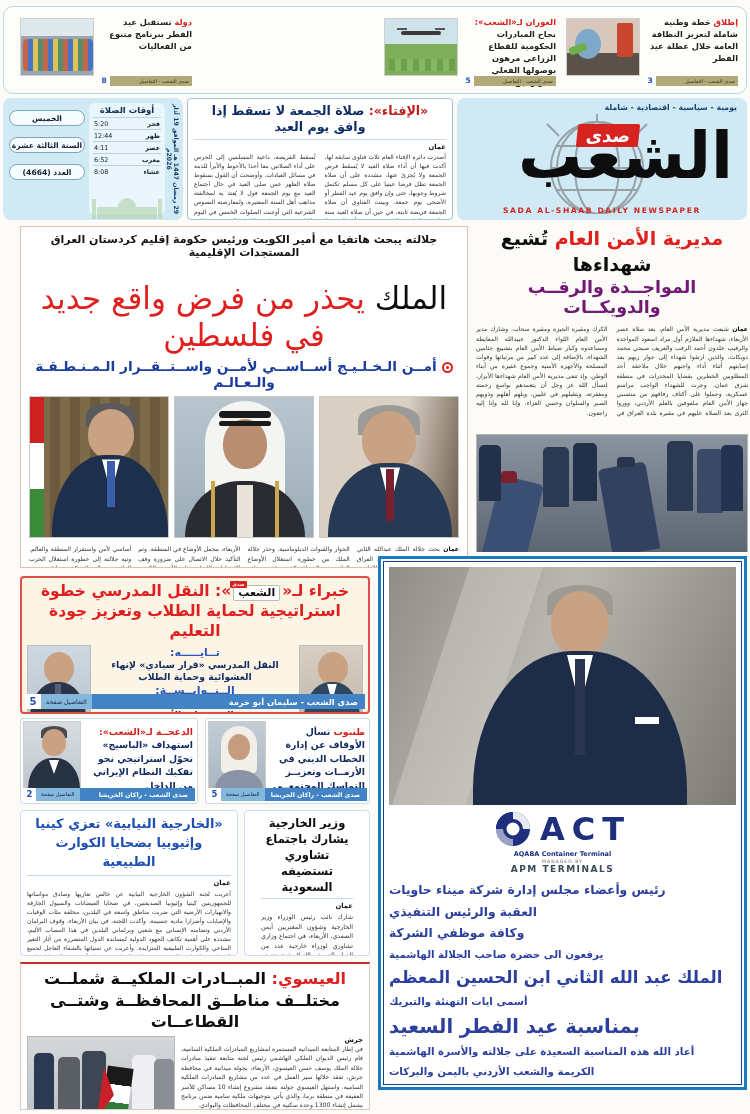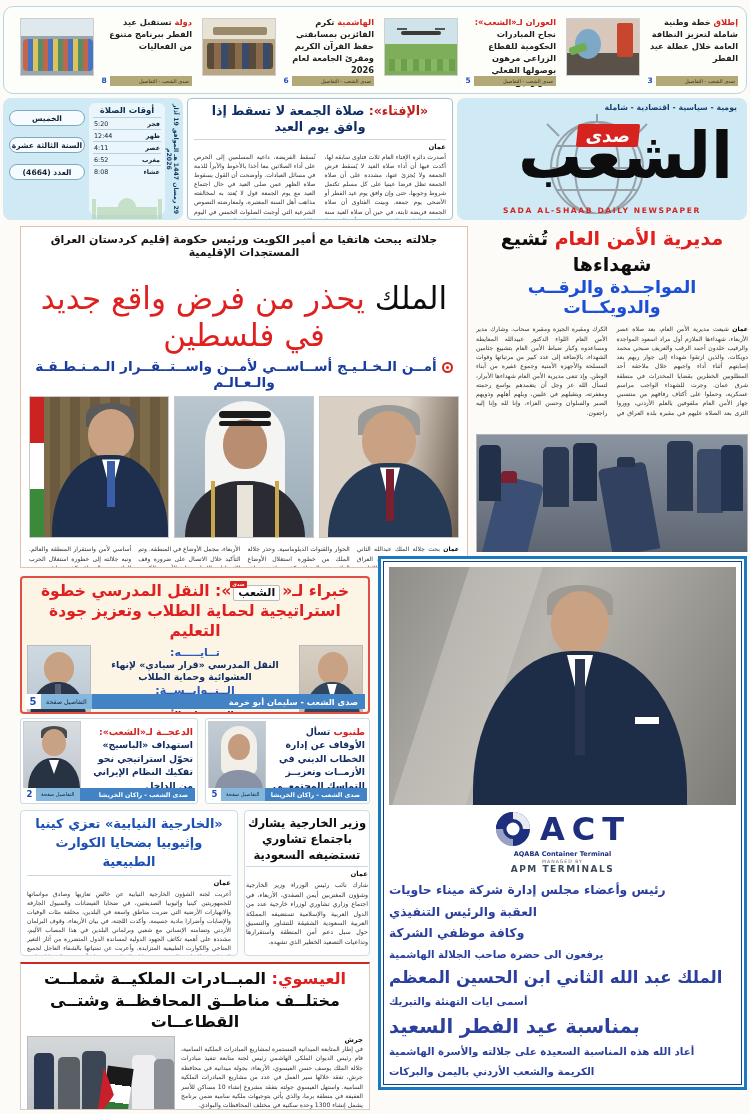"الهاشمية تكرم الفائزين بمسابقتي حفظ" div.brief { html: <div> <div><span>الهاشمية</span><span> تكرم الفائزين بمسابقتي حفظ القرآن الكريم ومقرئ الجامعة لعام 2026</span></div> <div> <div></div> <div></div> </div> <div> <span>صدى الشعب - التفاصيل</span> <span>6</span> </div> </div> -> none }
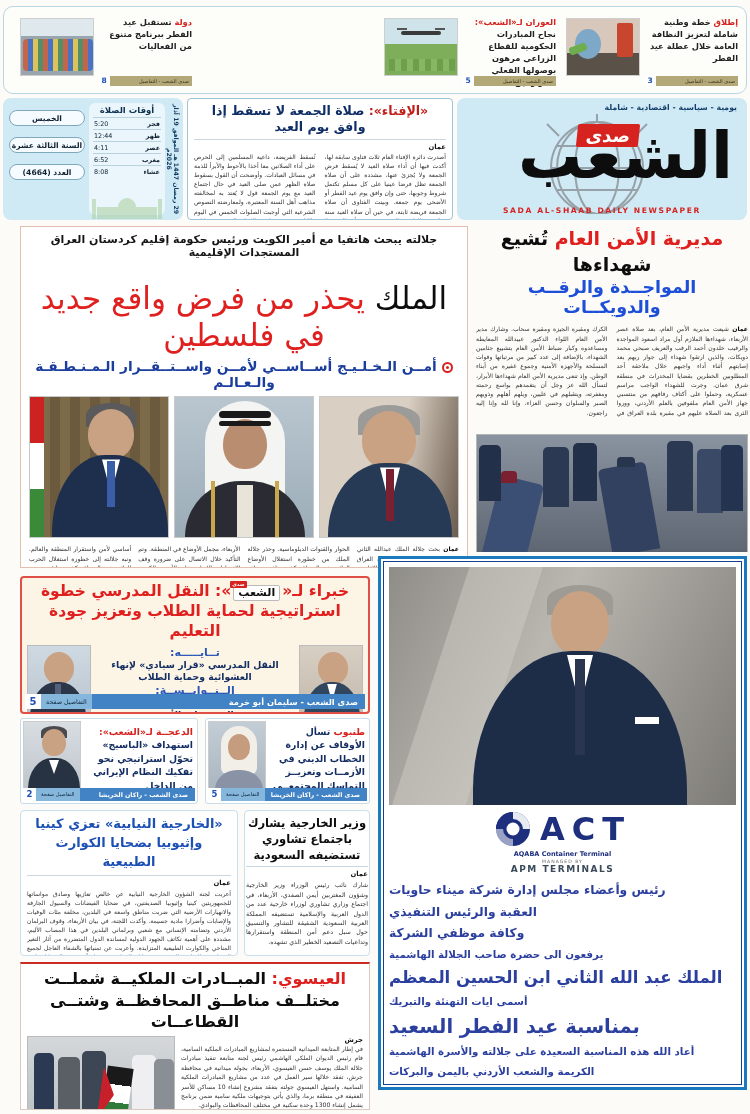"المواجــدة والرقــب والدويكــات" .sec-hl2 { color: #1d4ed8 -> #701a75 }
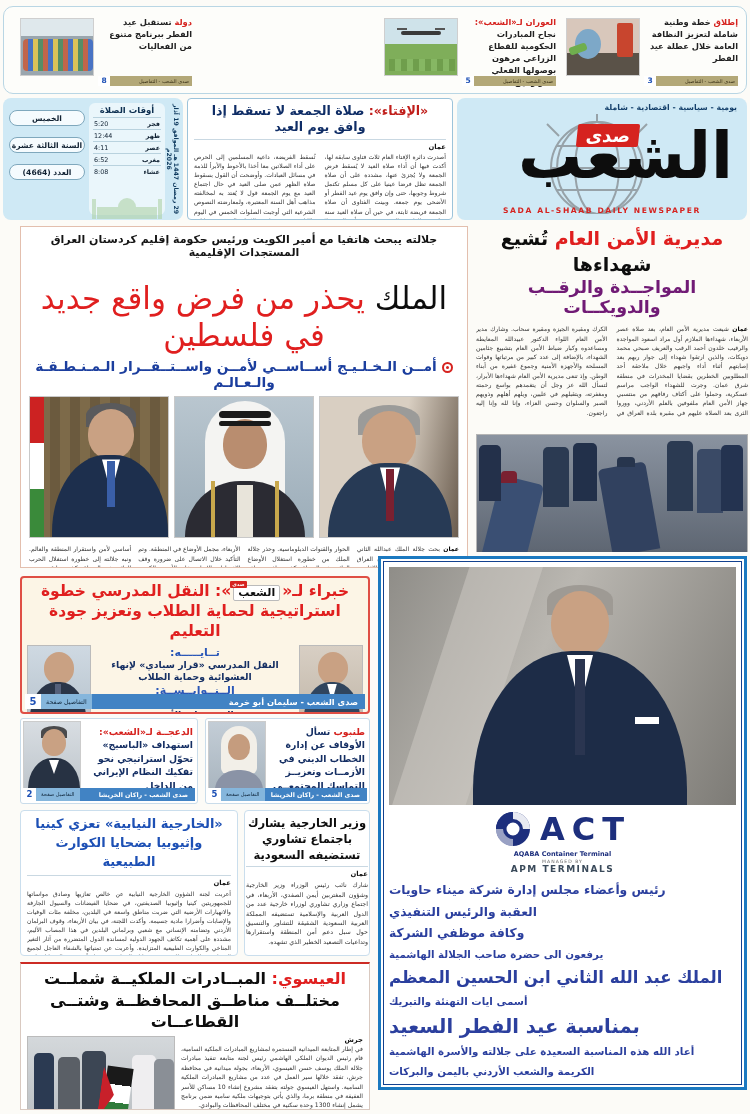"وزير الخارجية يشارك باجتماع تشاوري" .fm { padding: 4px 1px -> 4px 16px }
